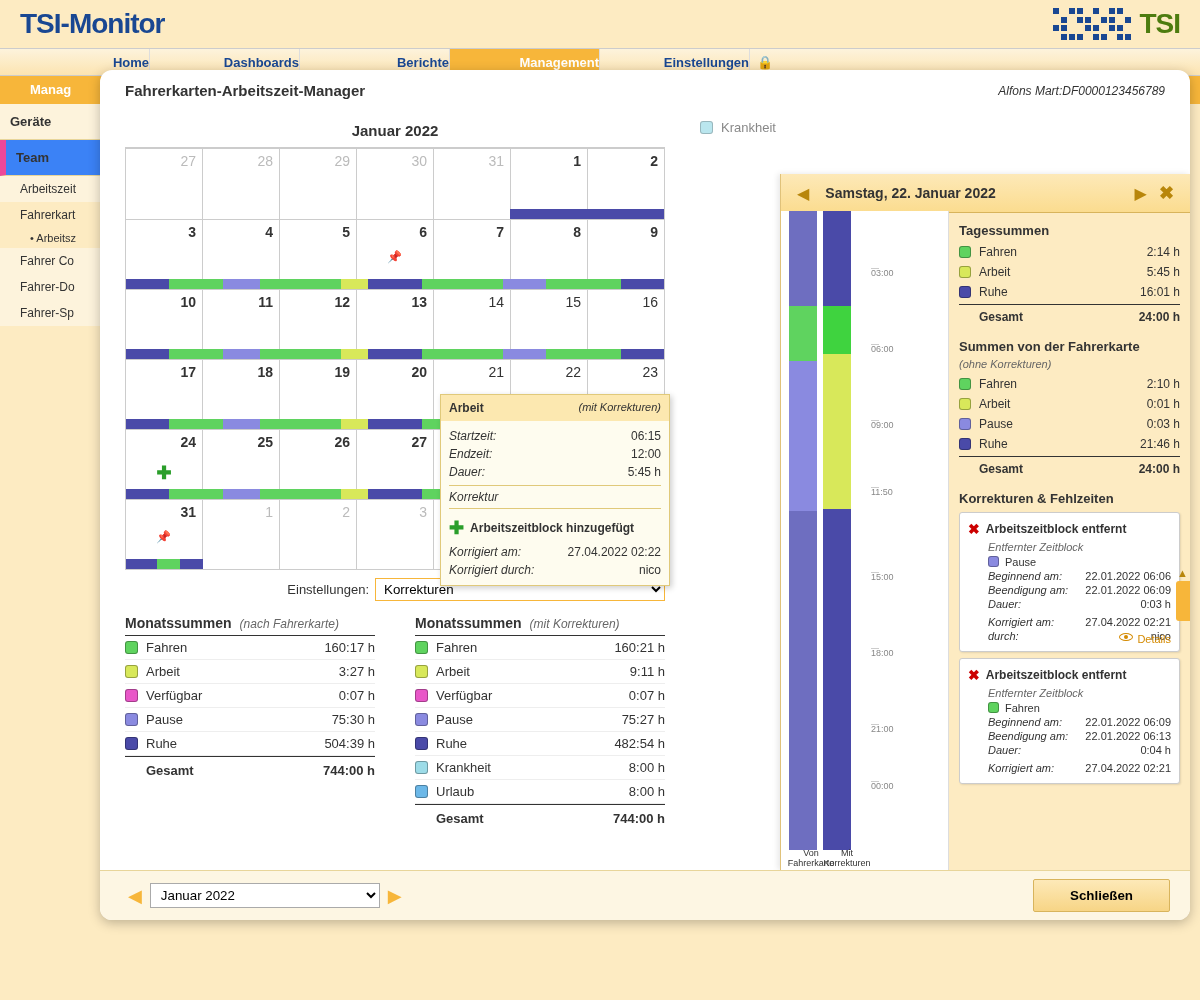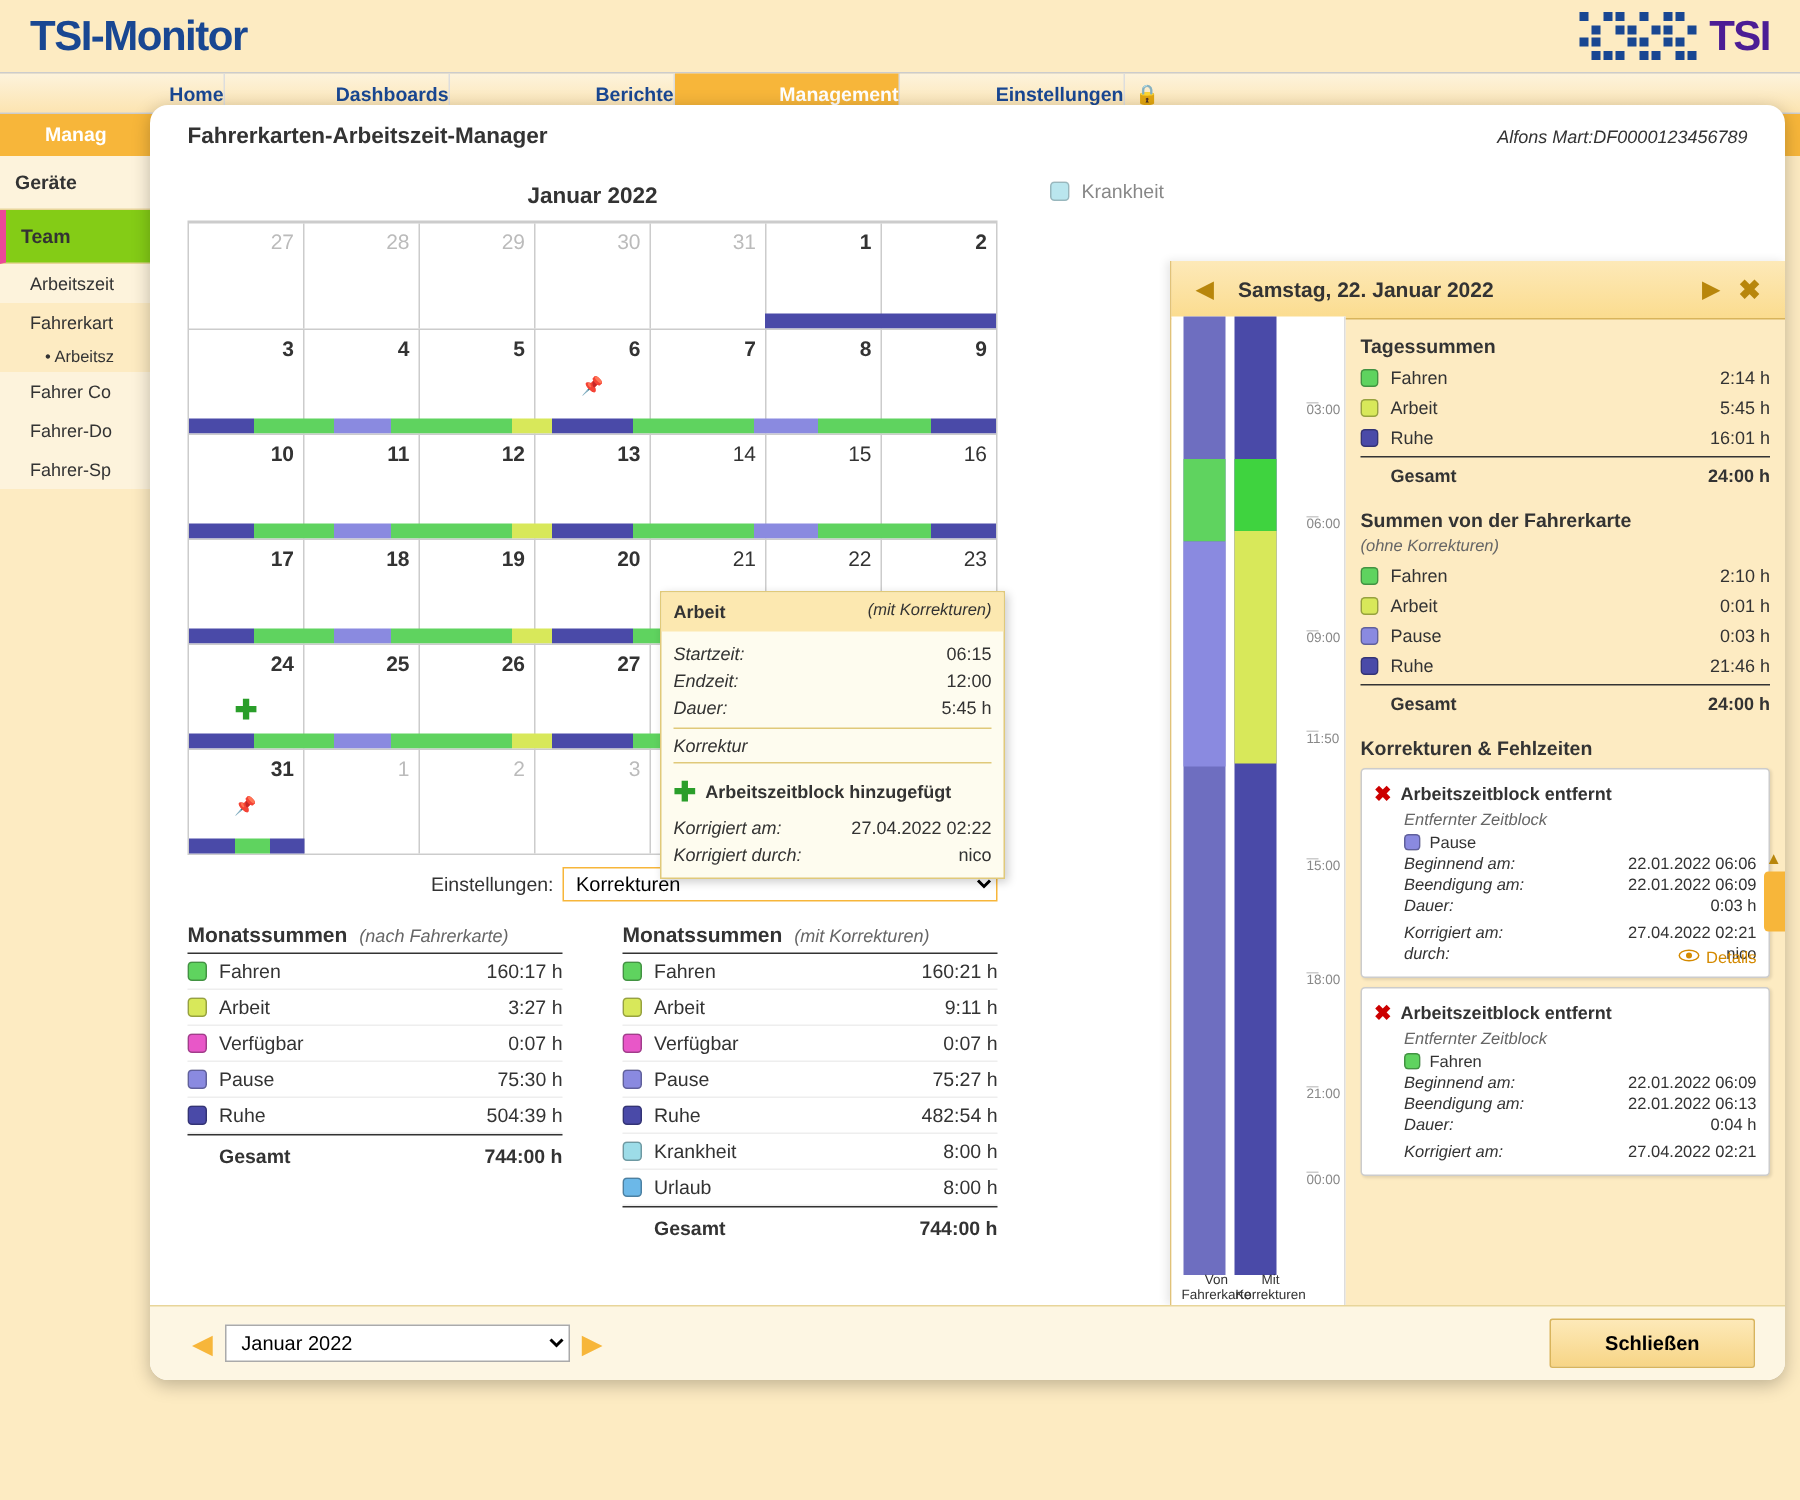"TSI" .logo-txt { color: #4c1d95 -> #4d7c0f }
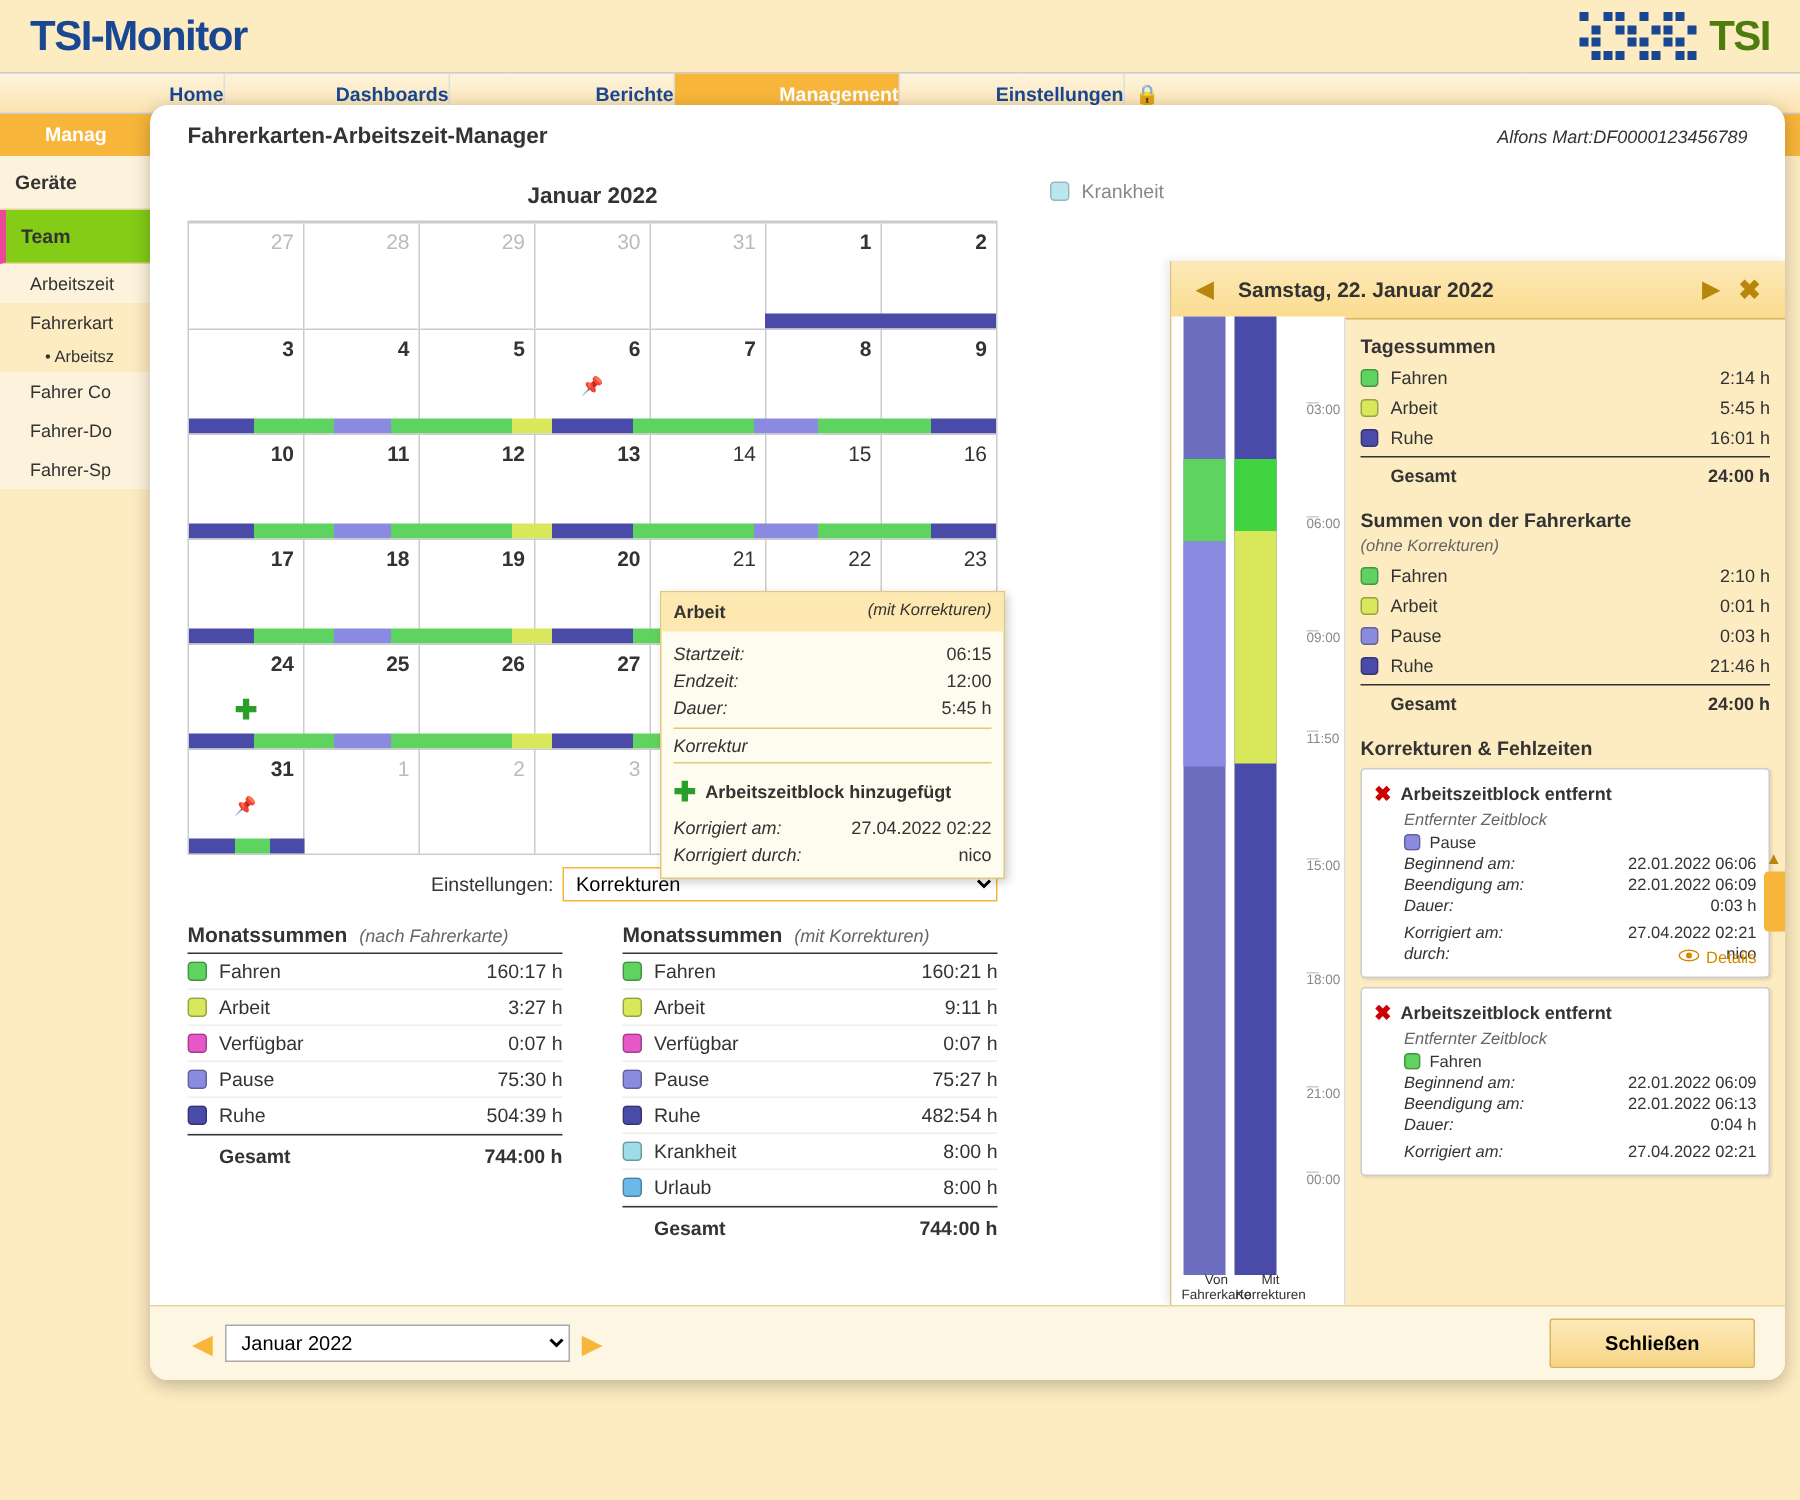"Team" .leftnav .cat.sel { background: #84cc16 -> #3b82f6; border-left: 4px solid #ec4899 -> 6px solid #ec4899 }
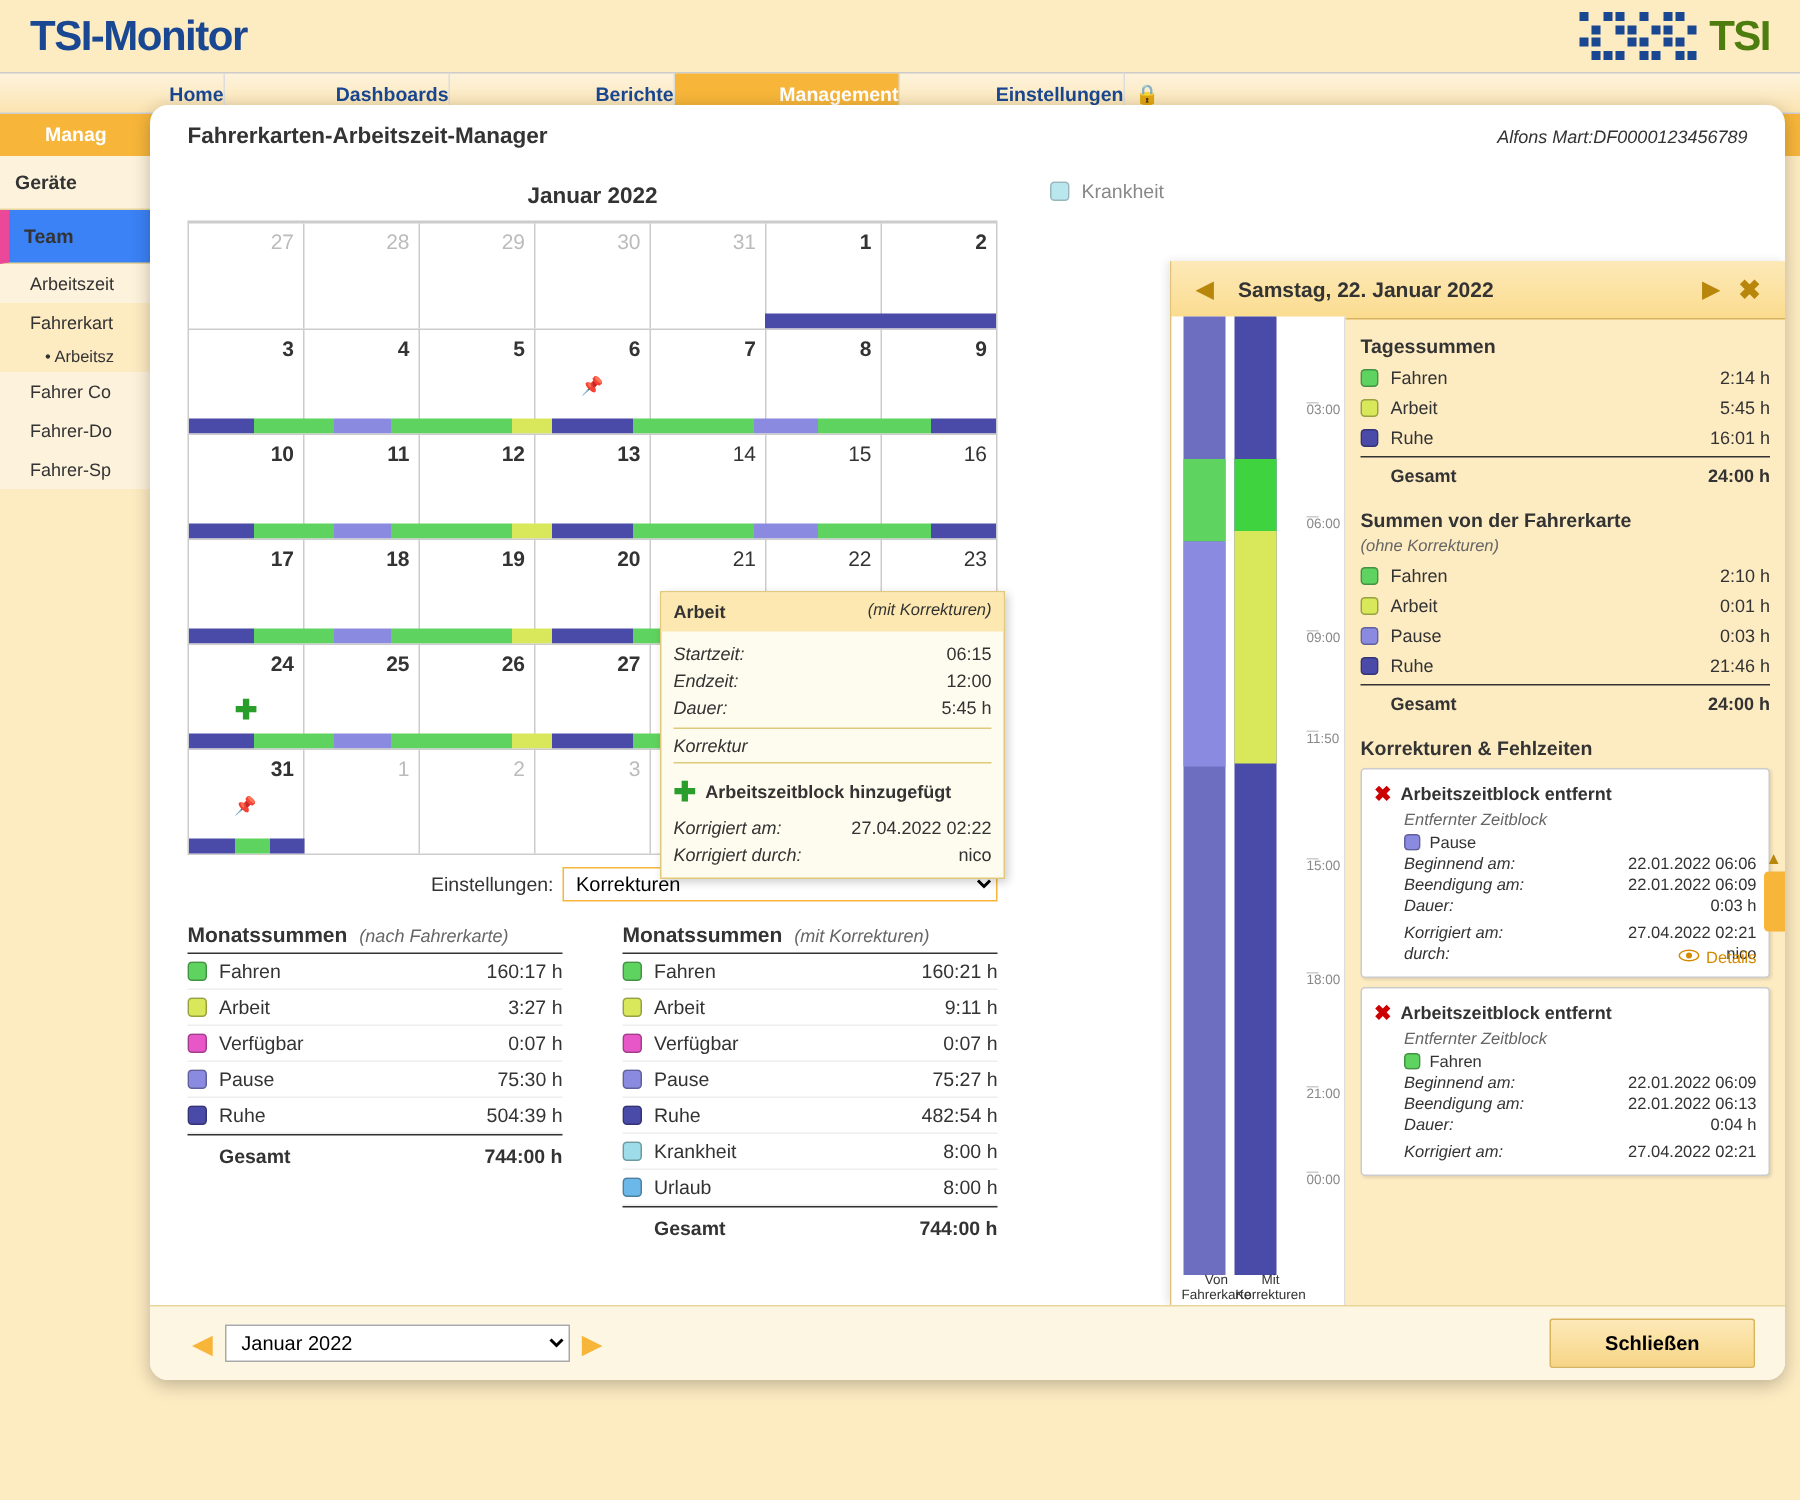"03:00" .dp-timeline { width: 116px -> 168px }
